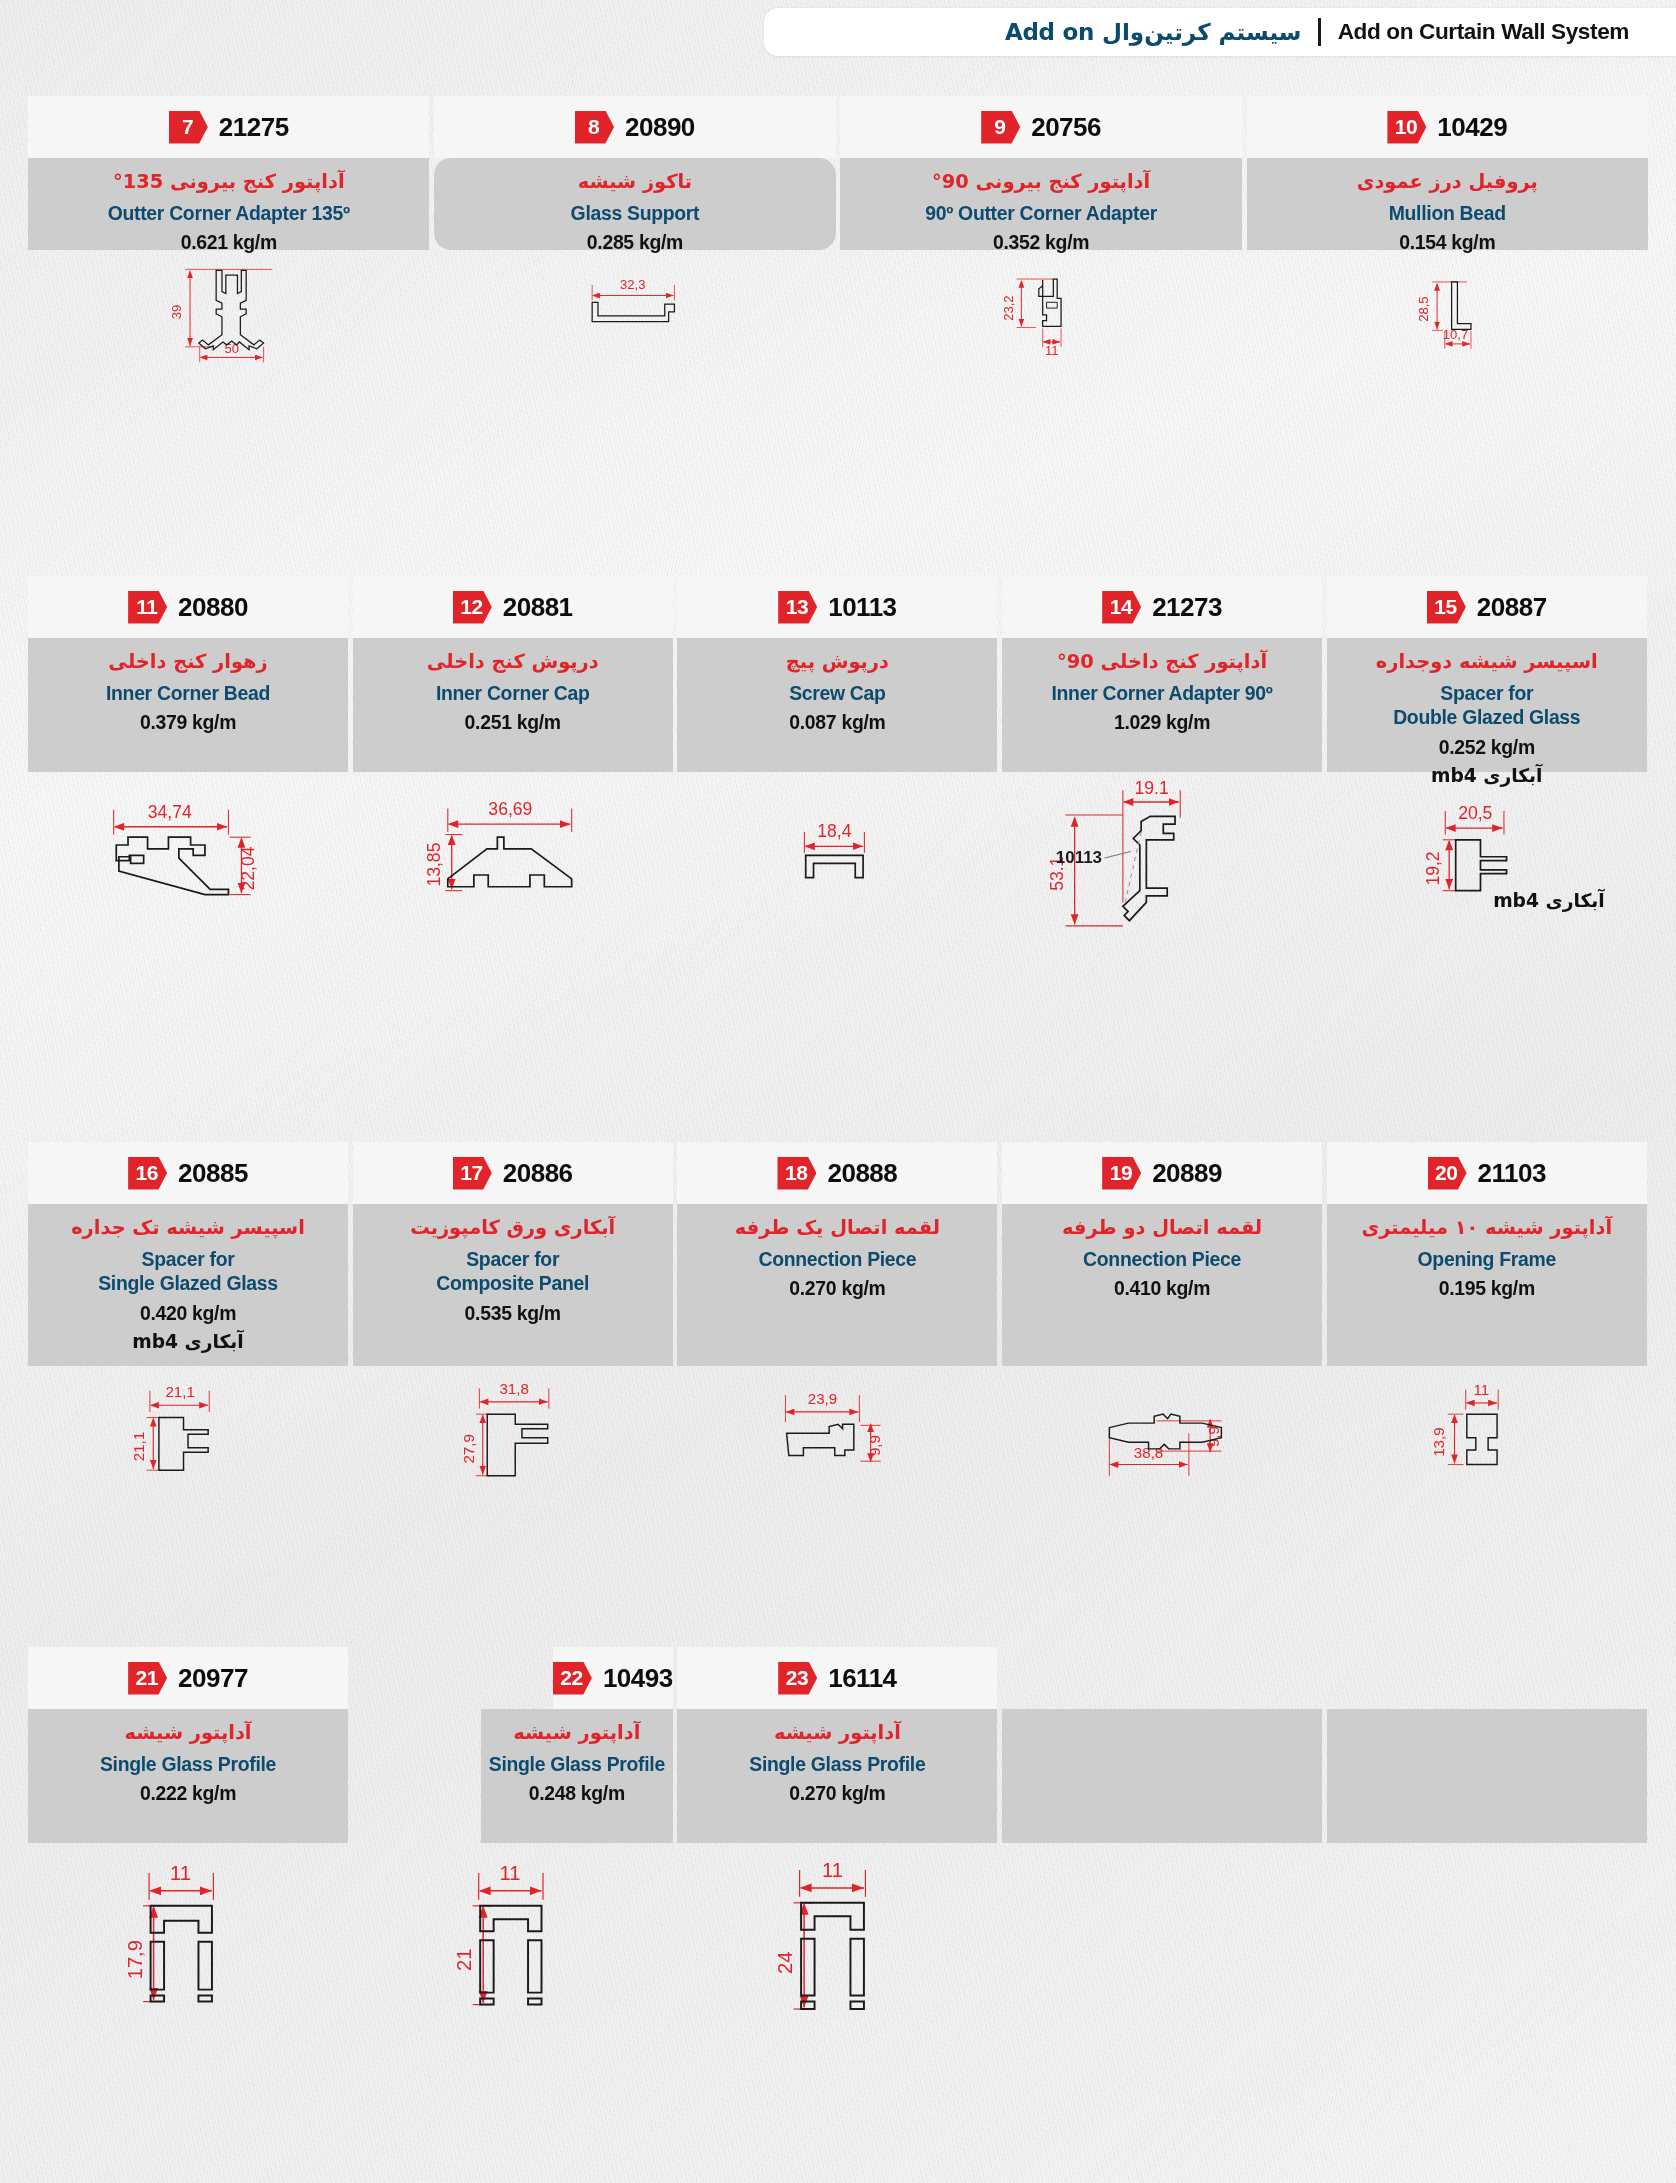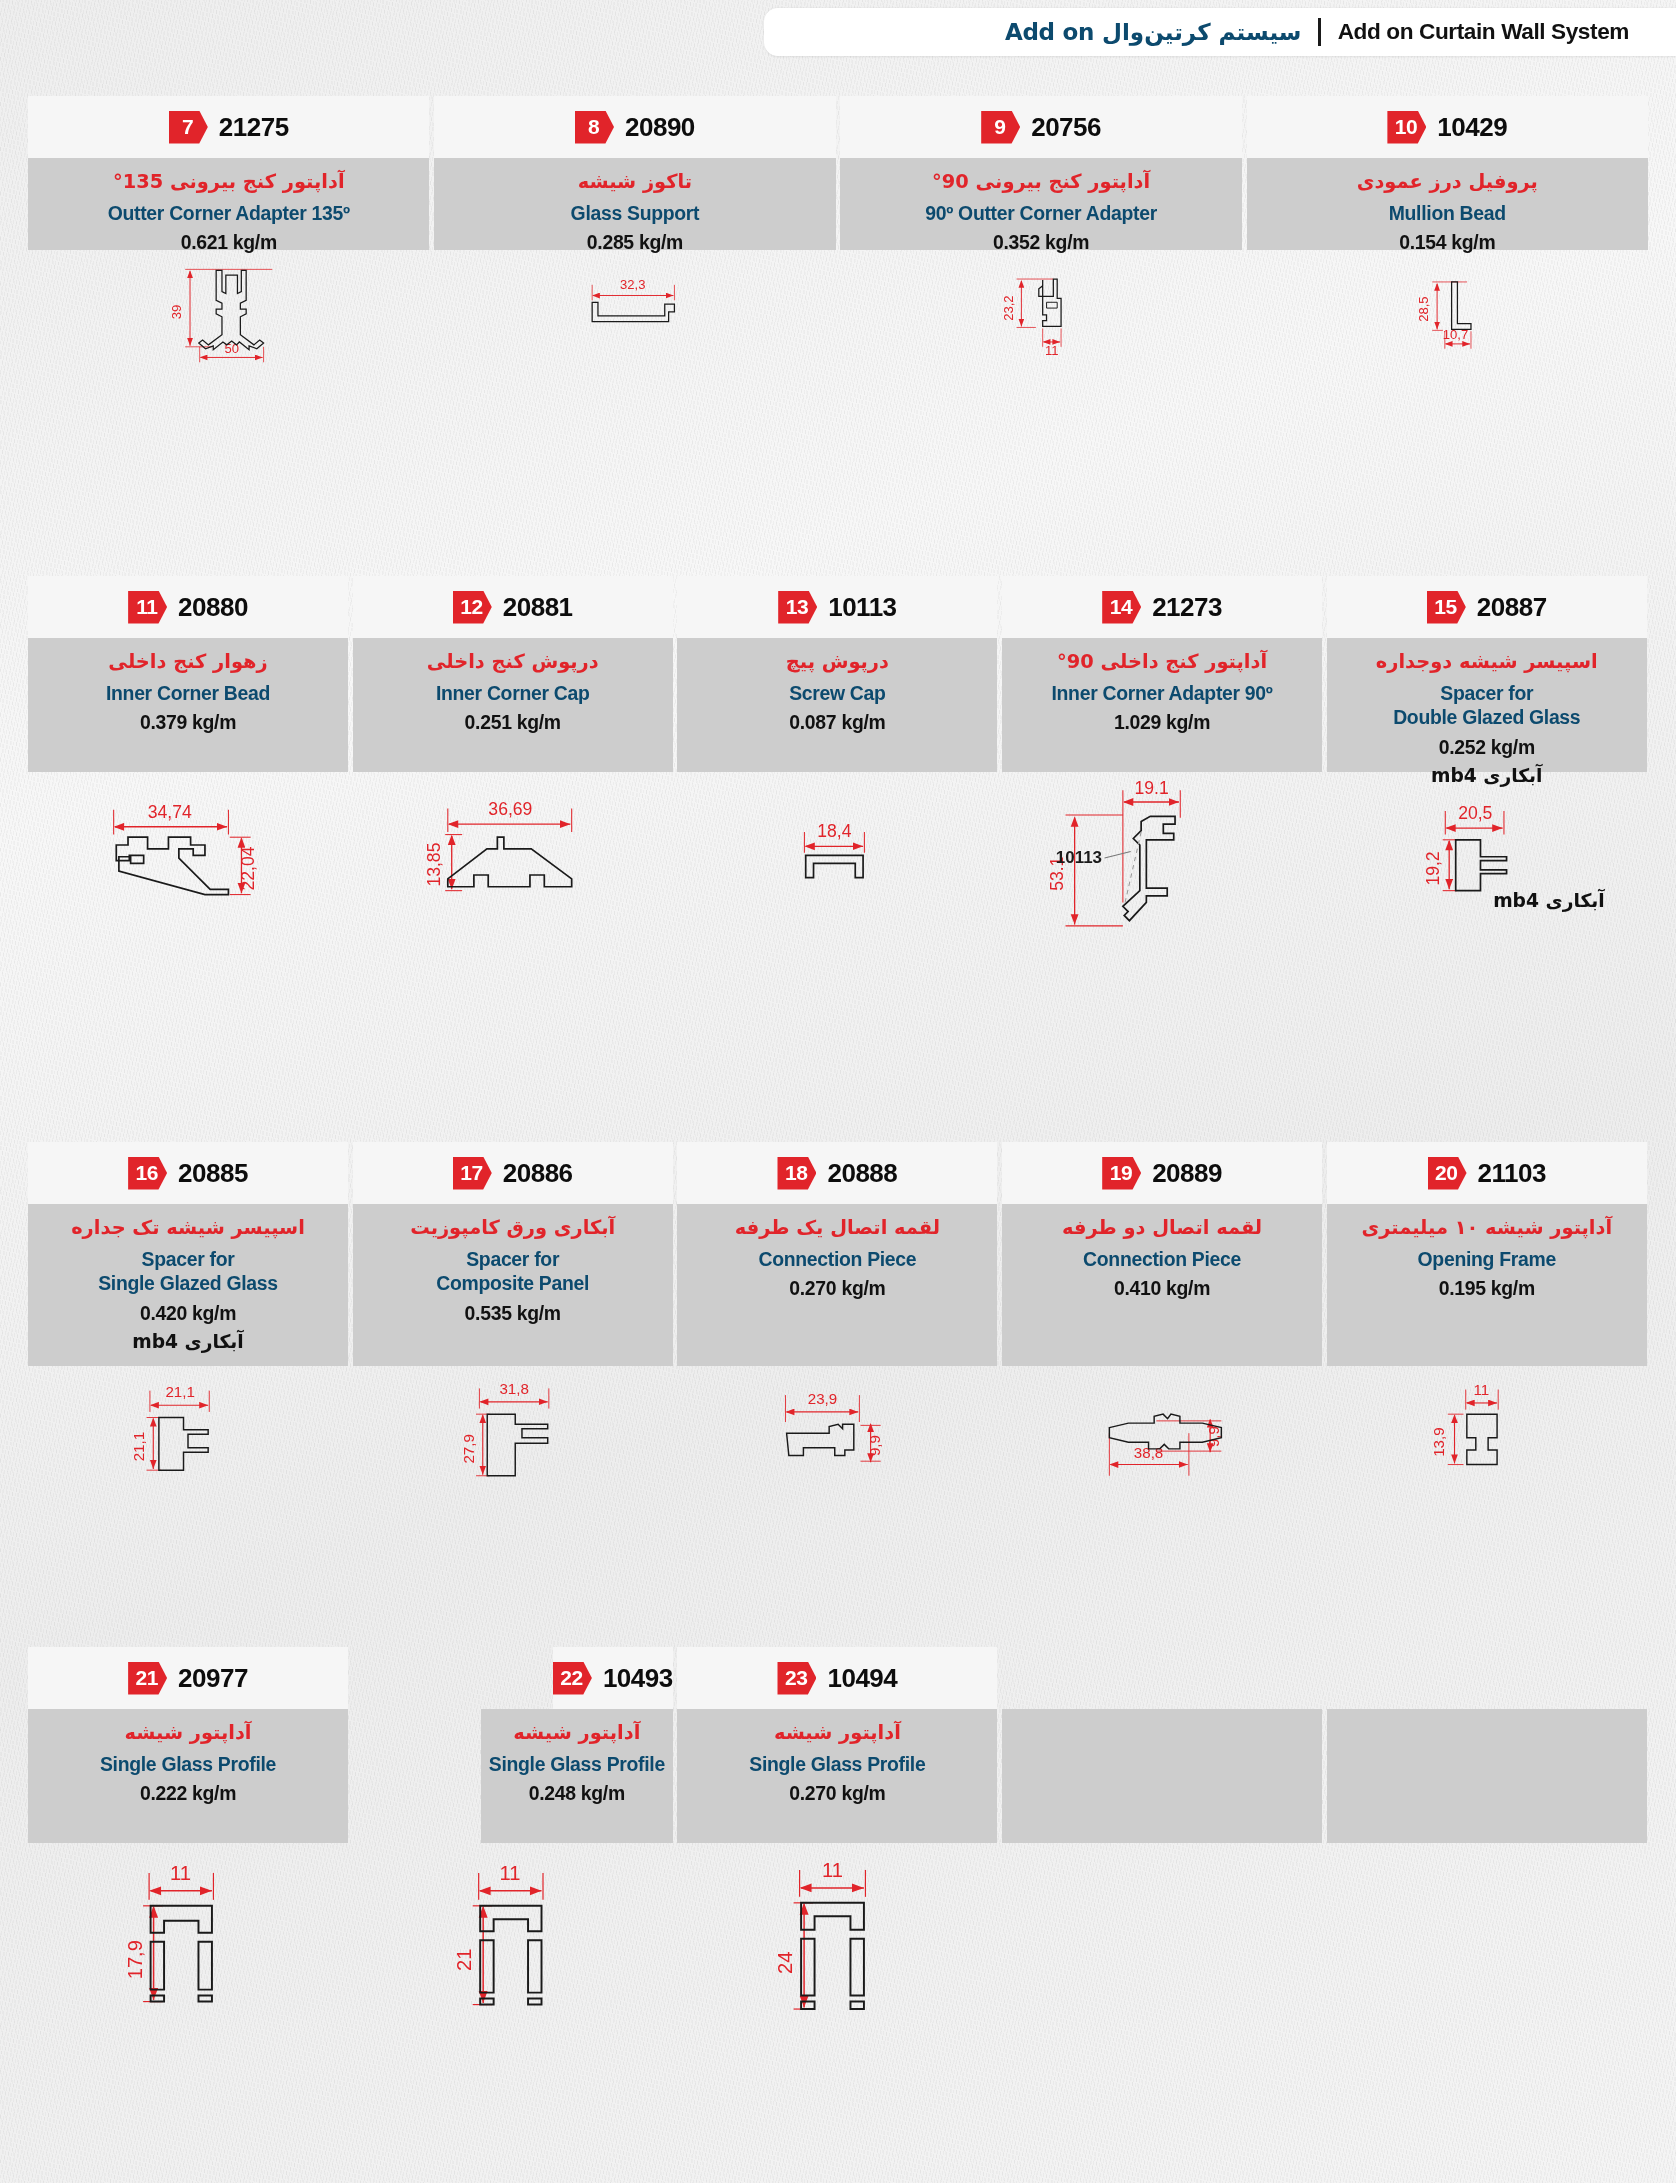"تاکوز شیشه" div.desc-block { border-radius: none -> 17px }
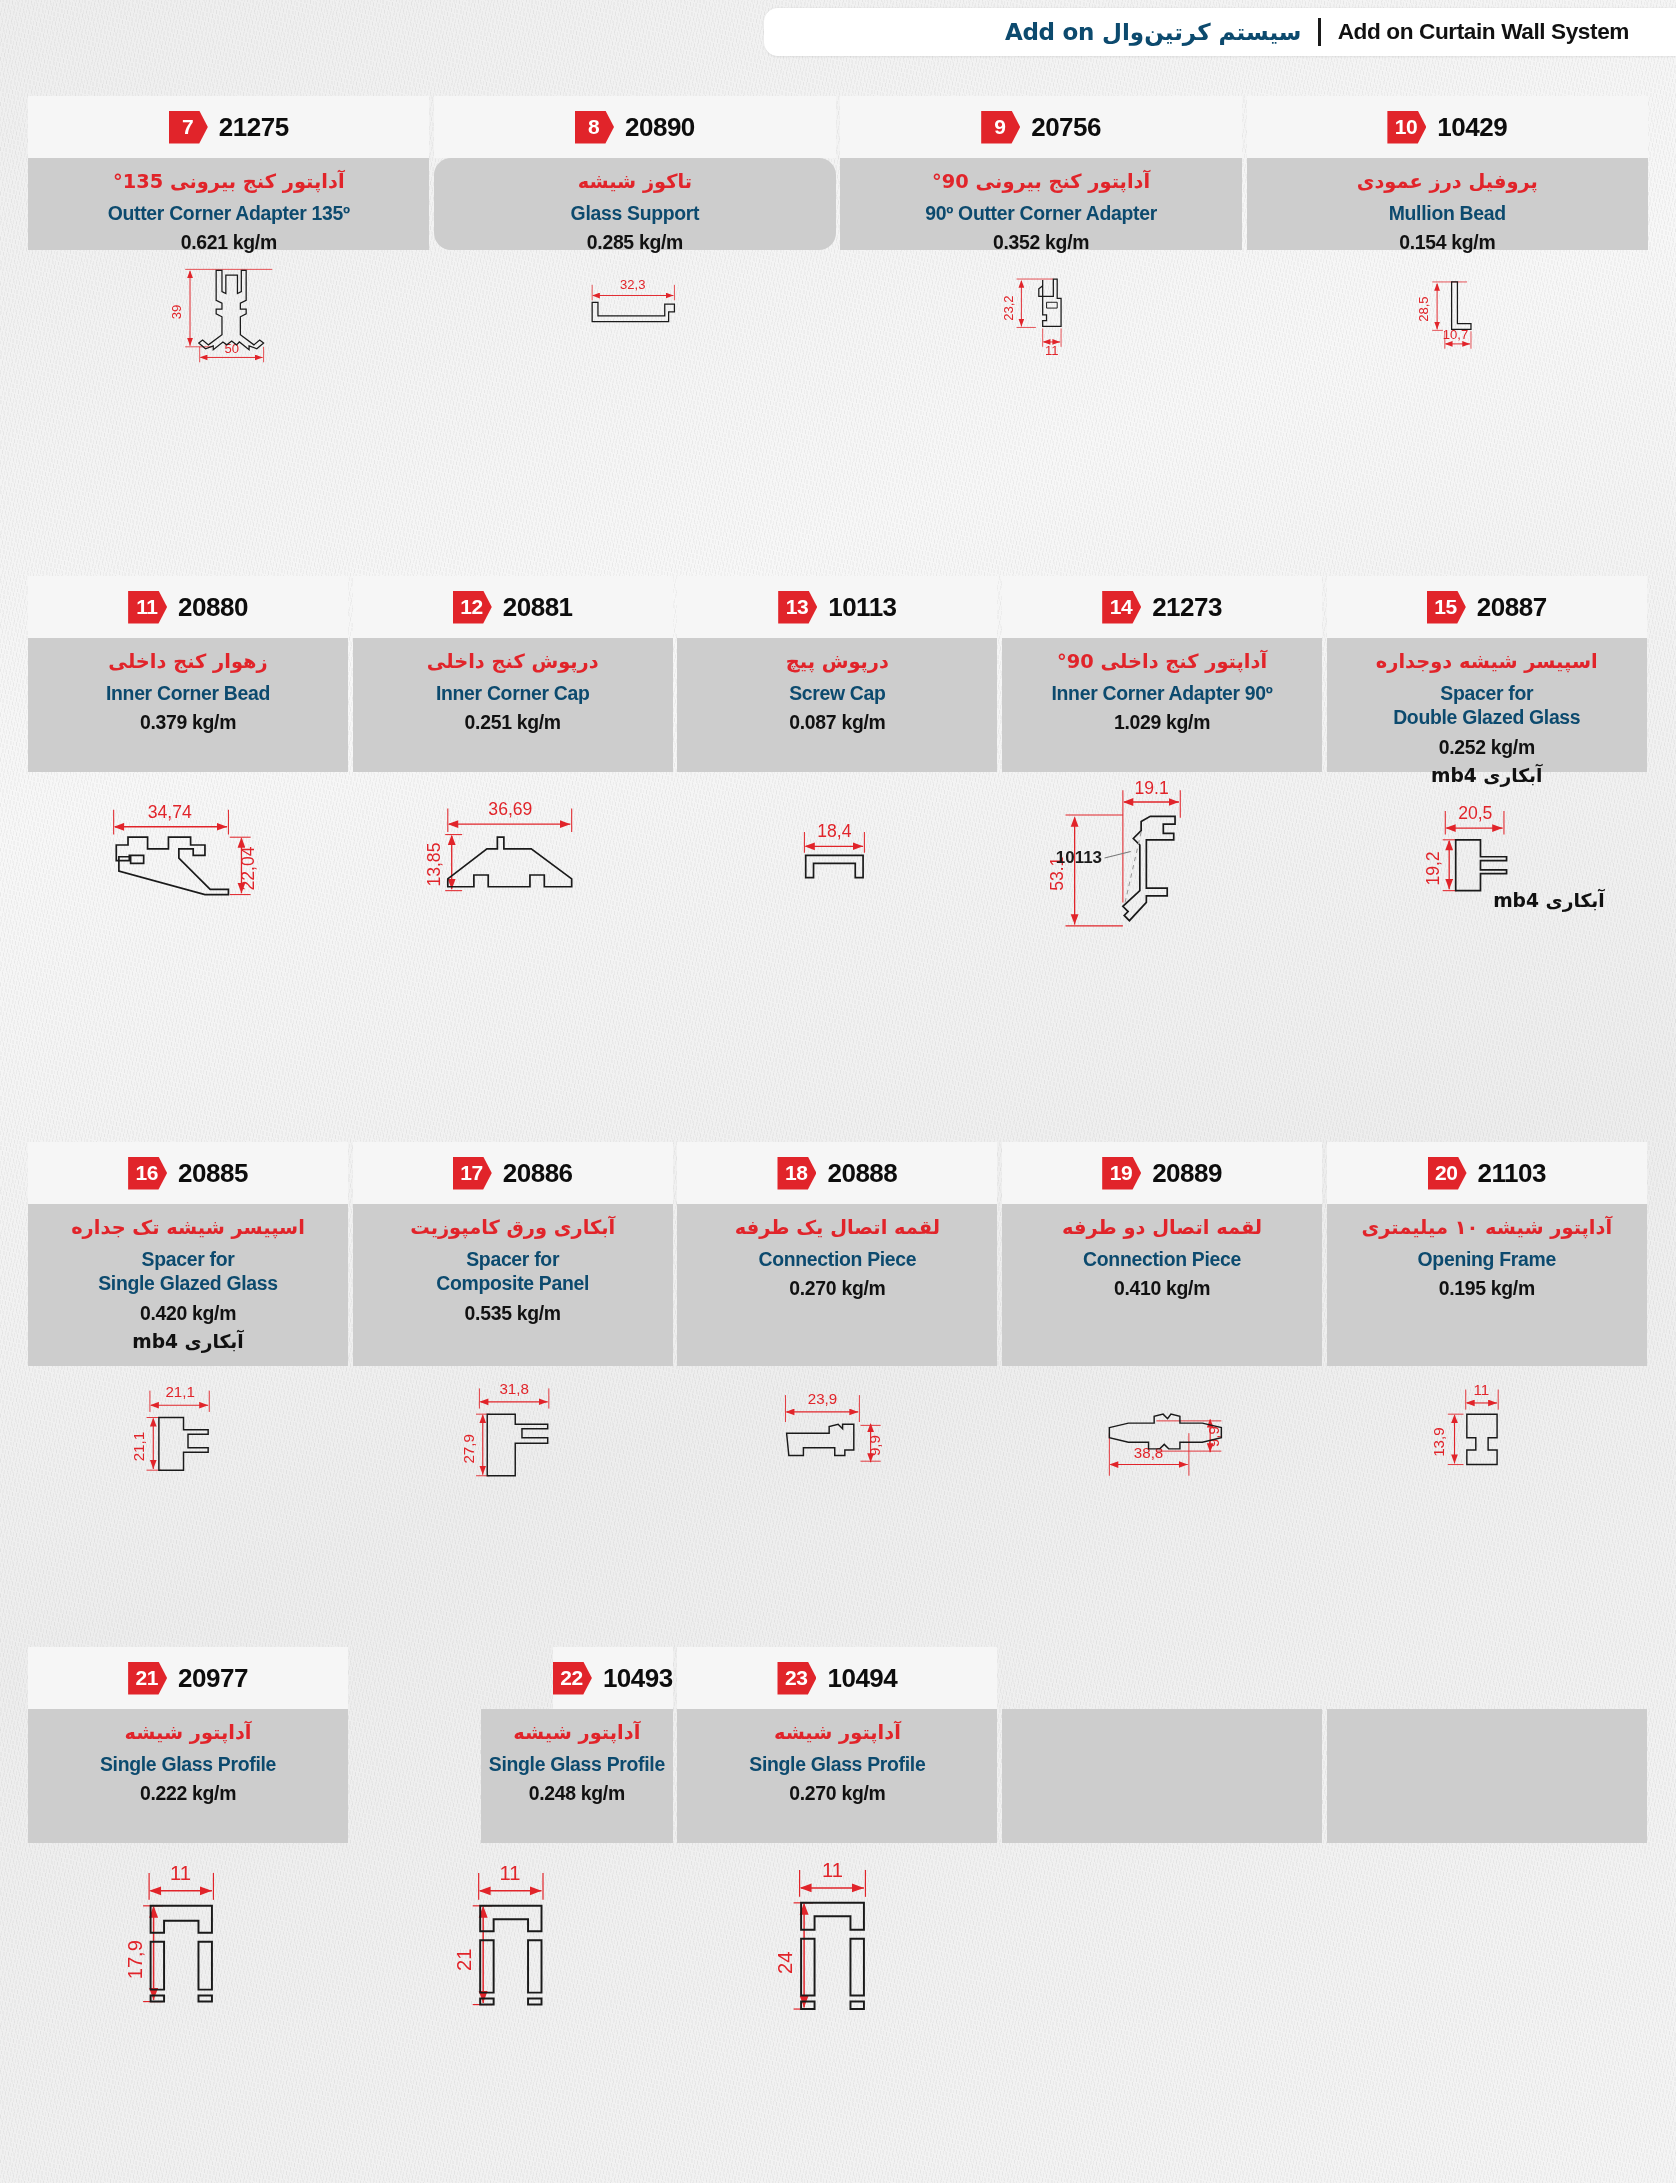"10494" span.code-num { text: 10494 -> 16114 }
